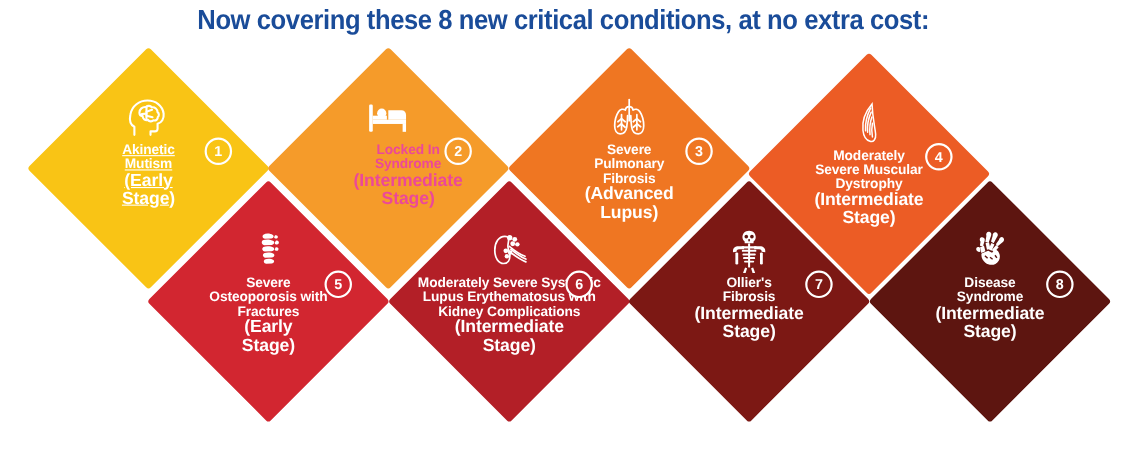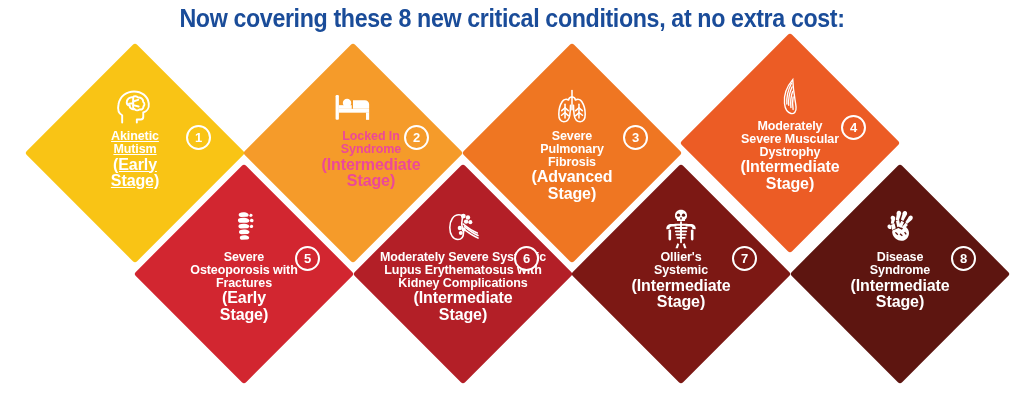"Moderately" div.diamond-wrap { top: 65px -> 80px }
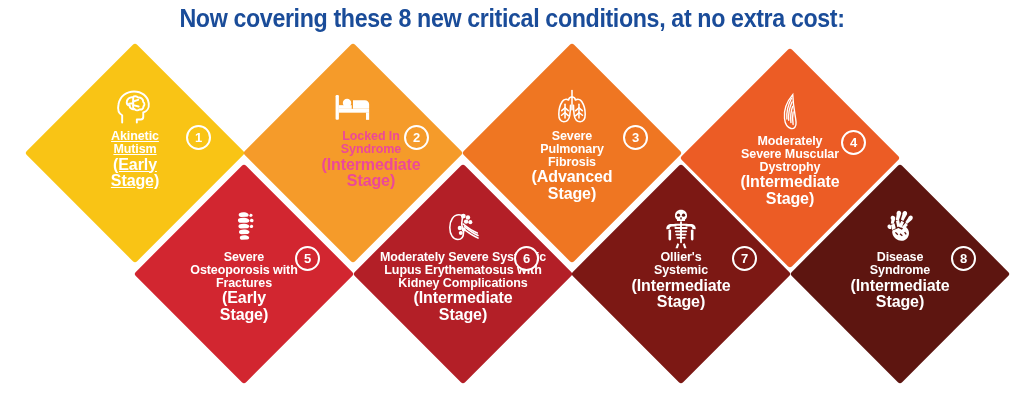"(Advanced" div.cond-stage { text: Stage -> Lupus }
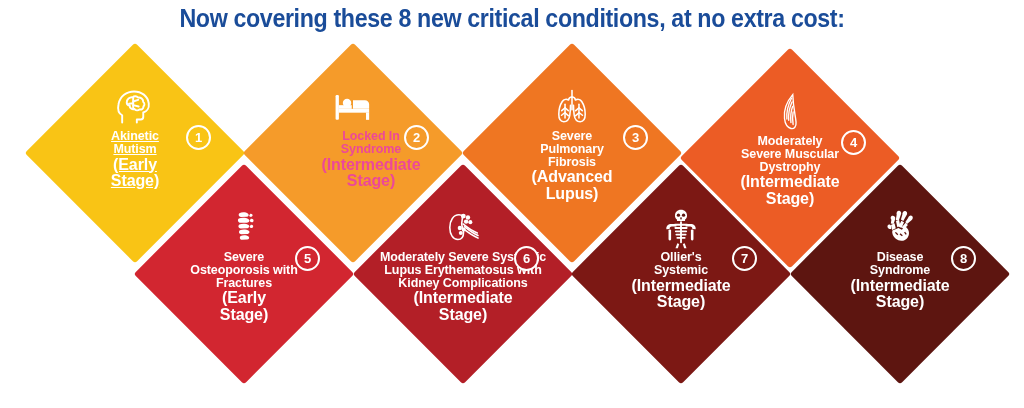"Ollier's" div.cond-name { text: Systemic -> Fibrosis }
